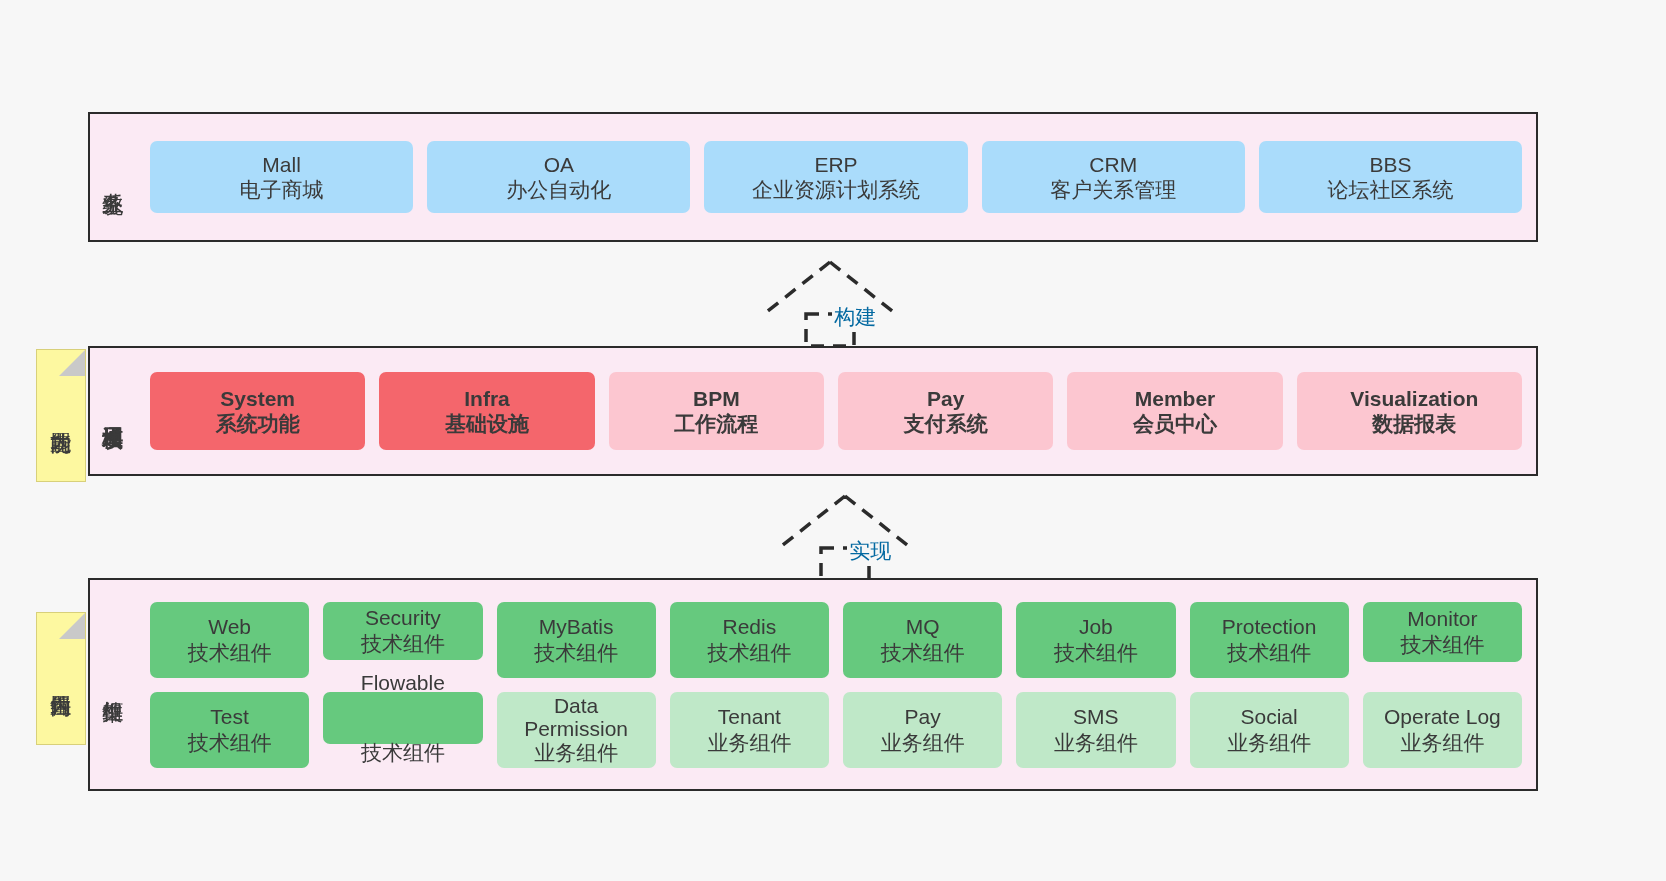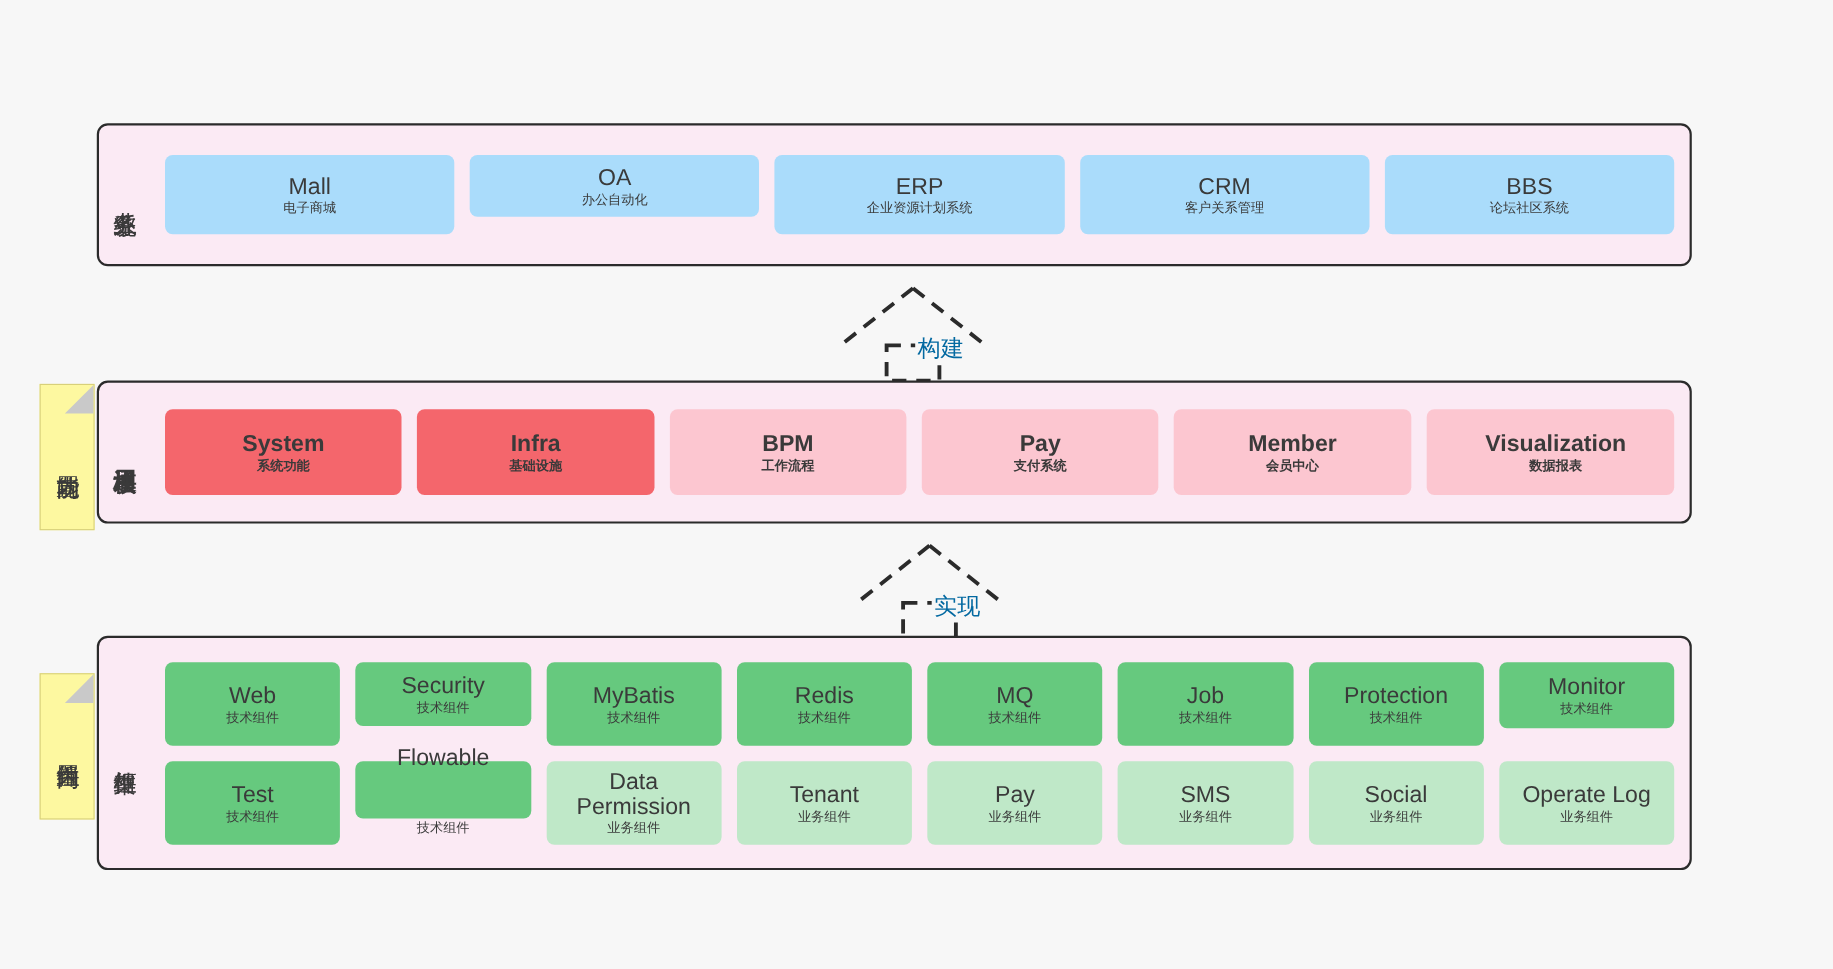"Mall" .band { border-radius: 10px -> 0 }
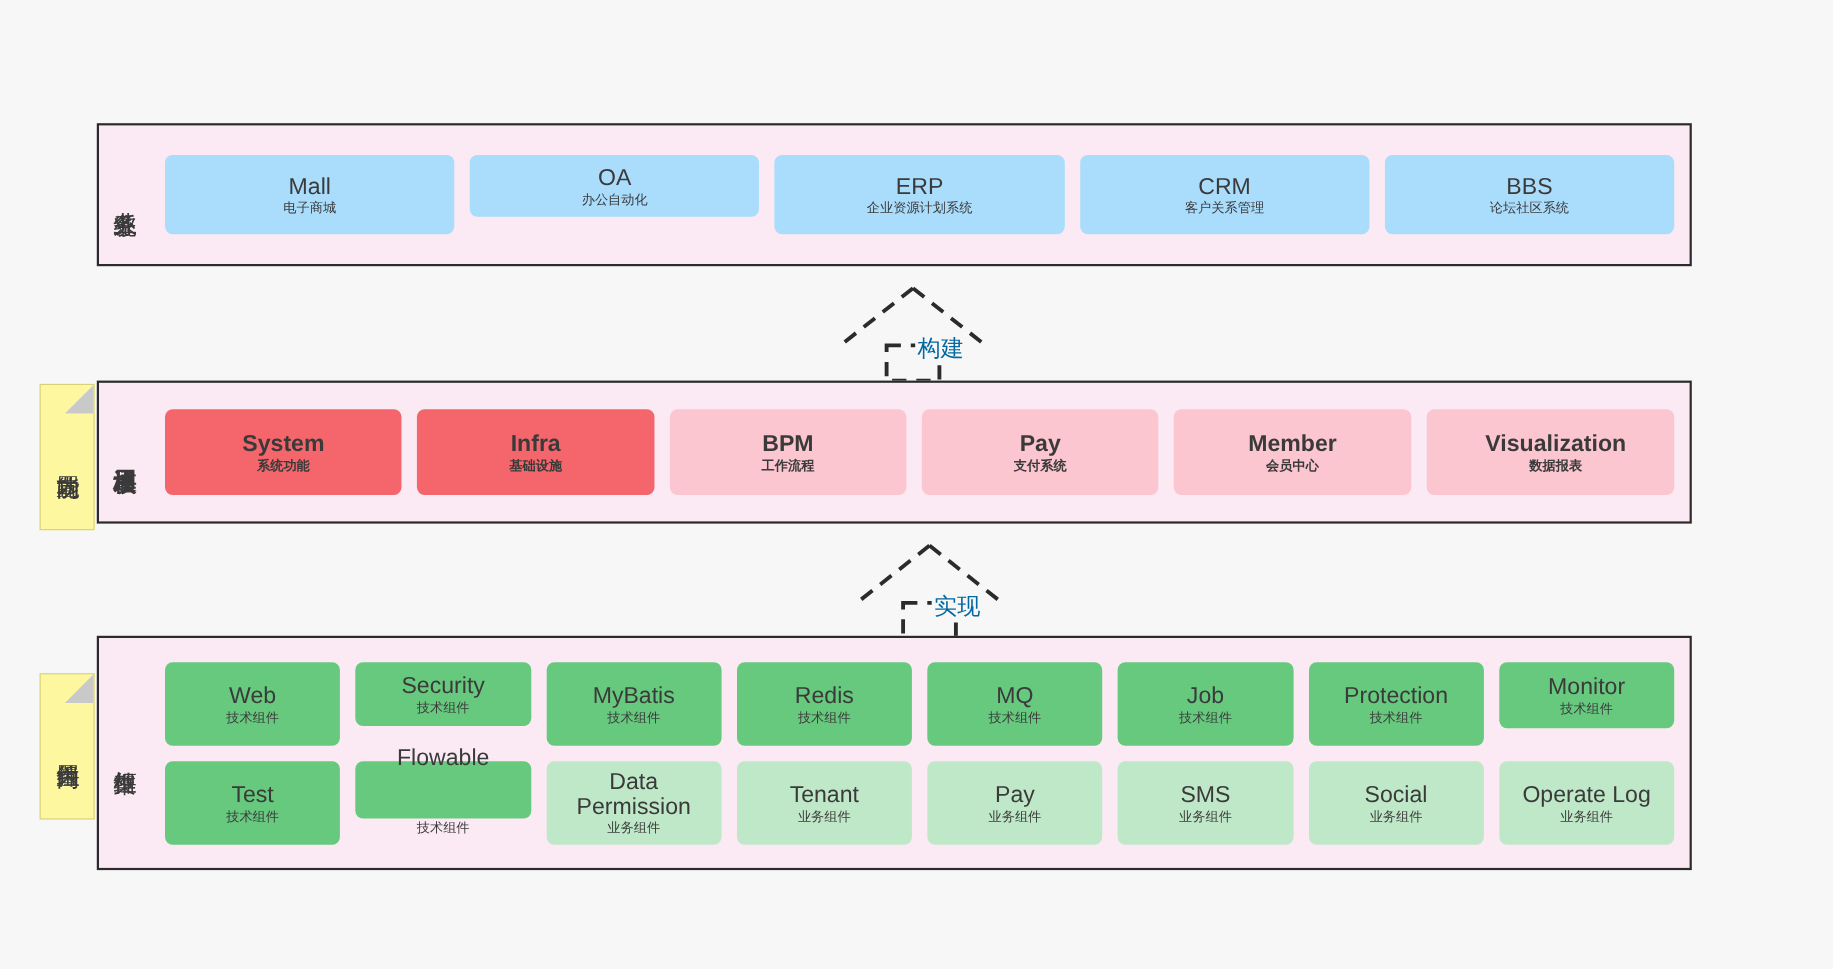"OA" div.card { height: 56px -> 72px }
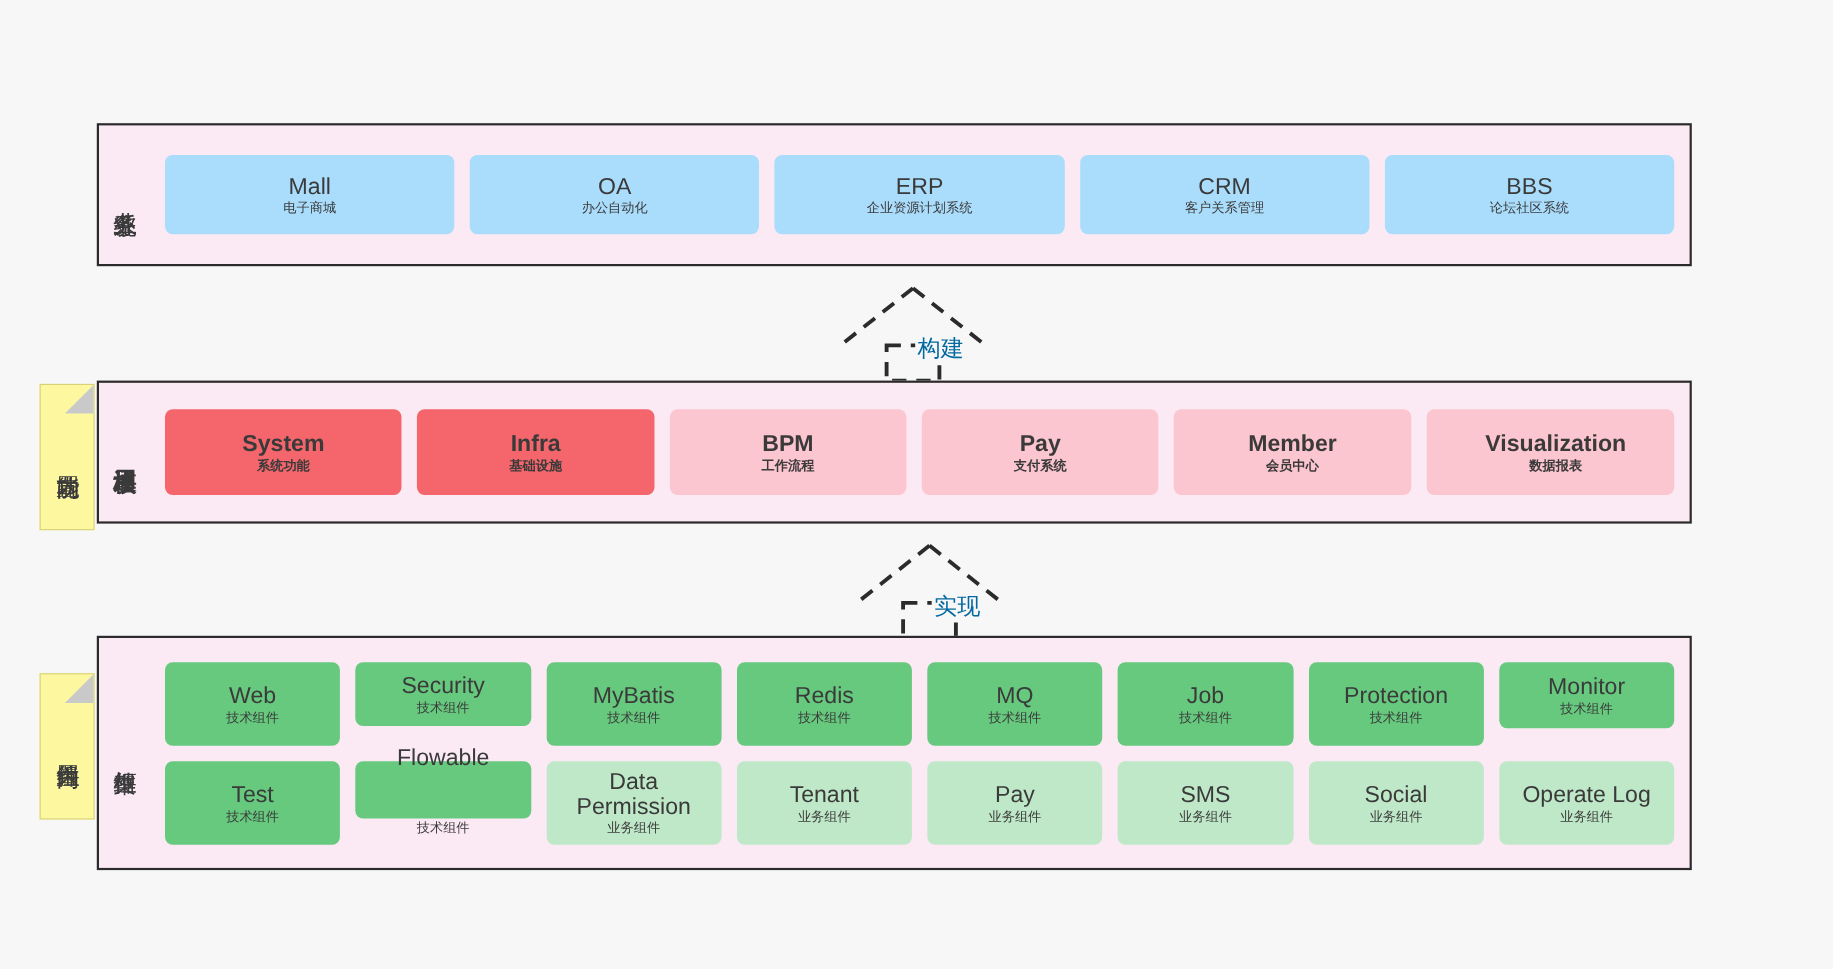"电子商城" .card .t-cn { font-size: 12px -> 21px }
